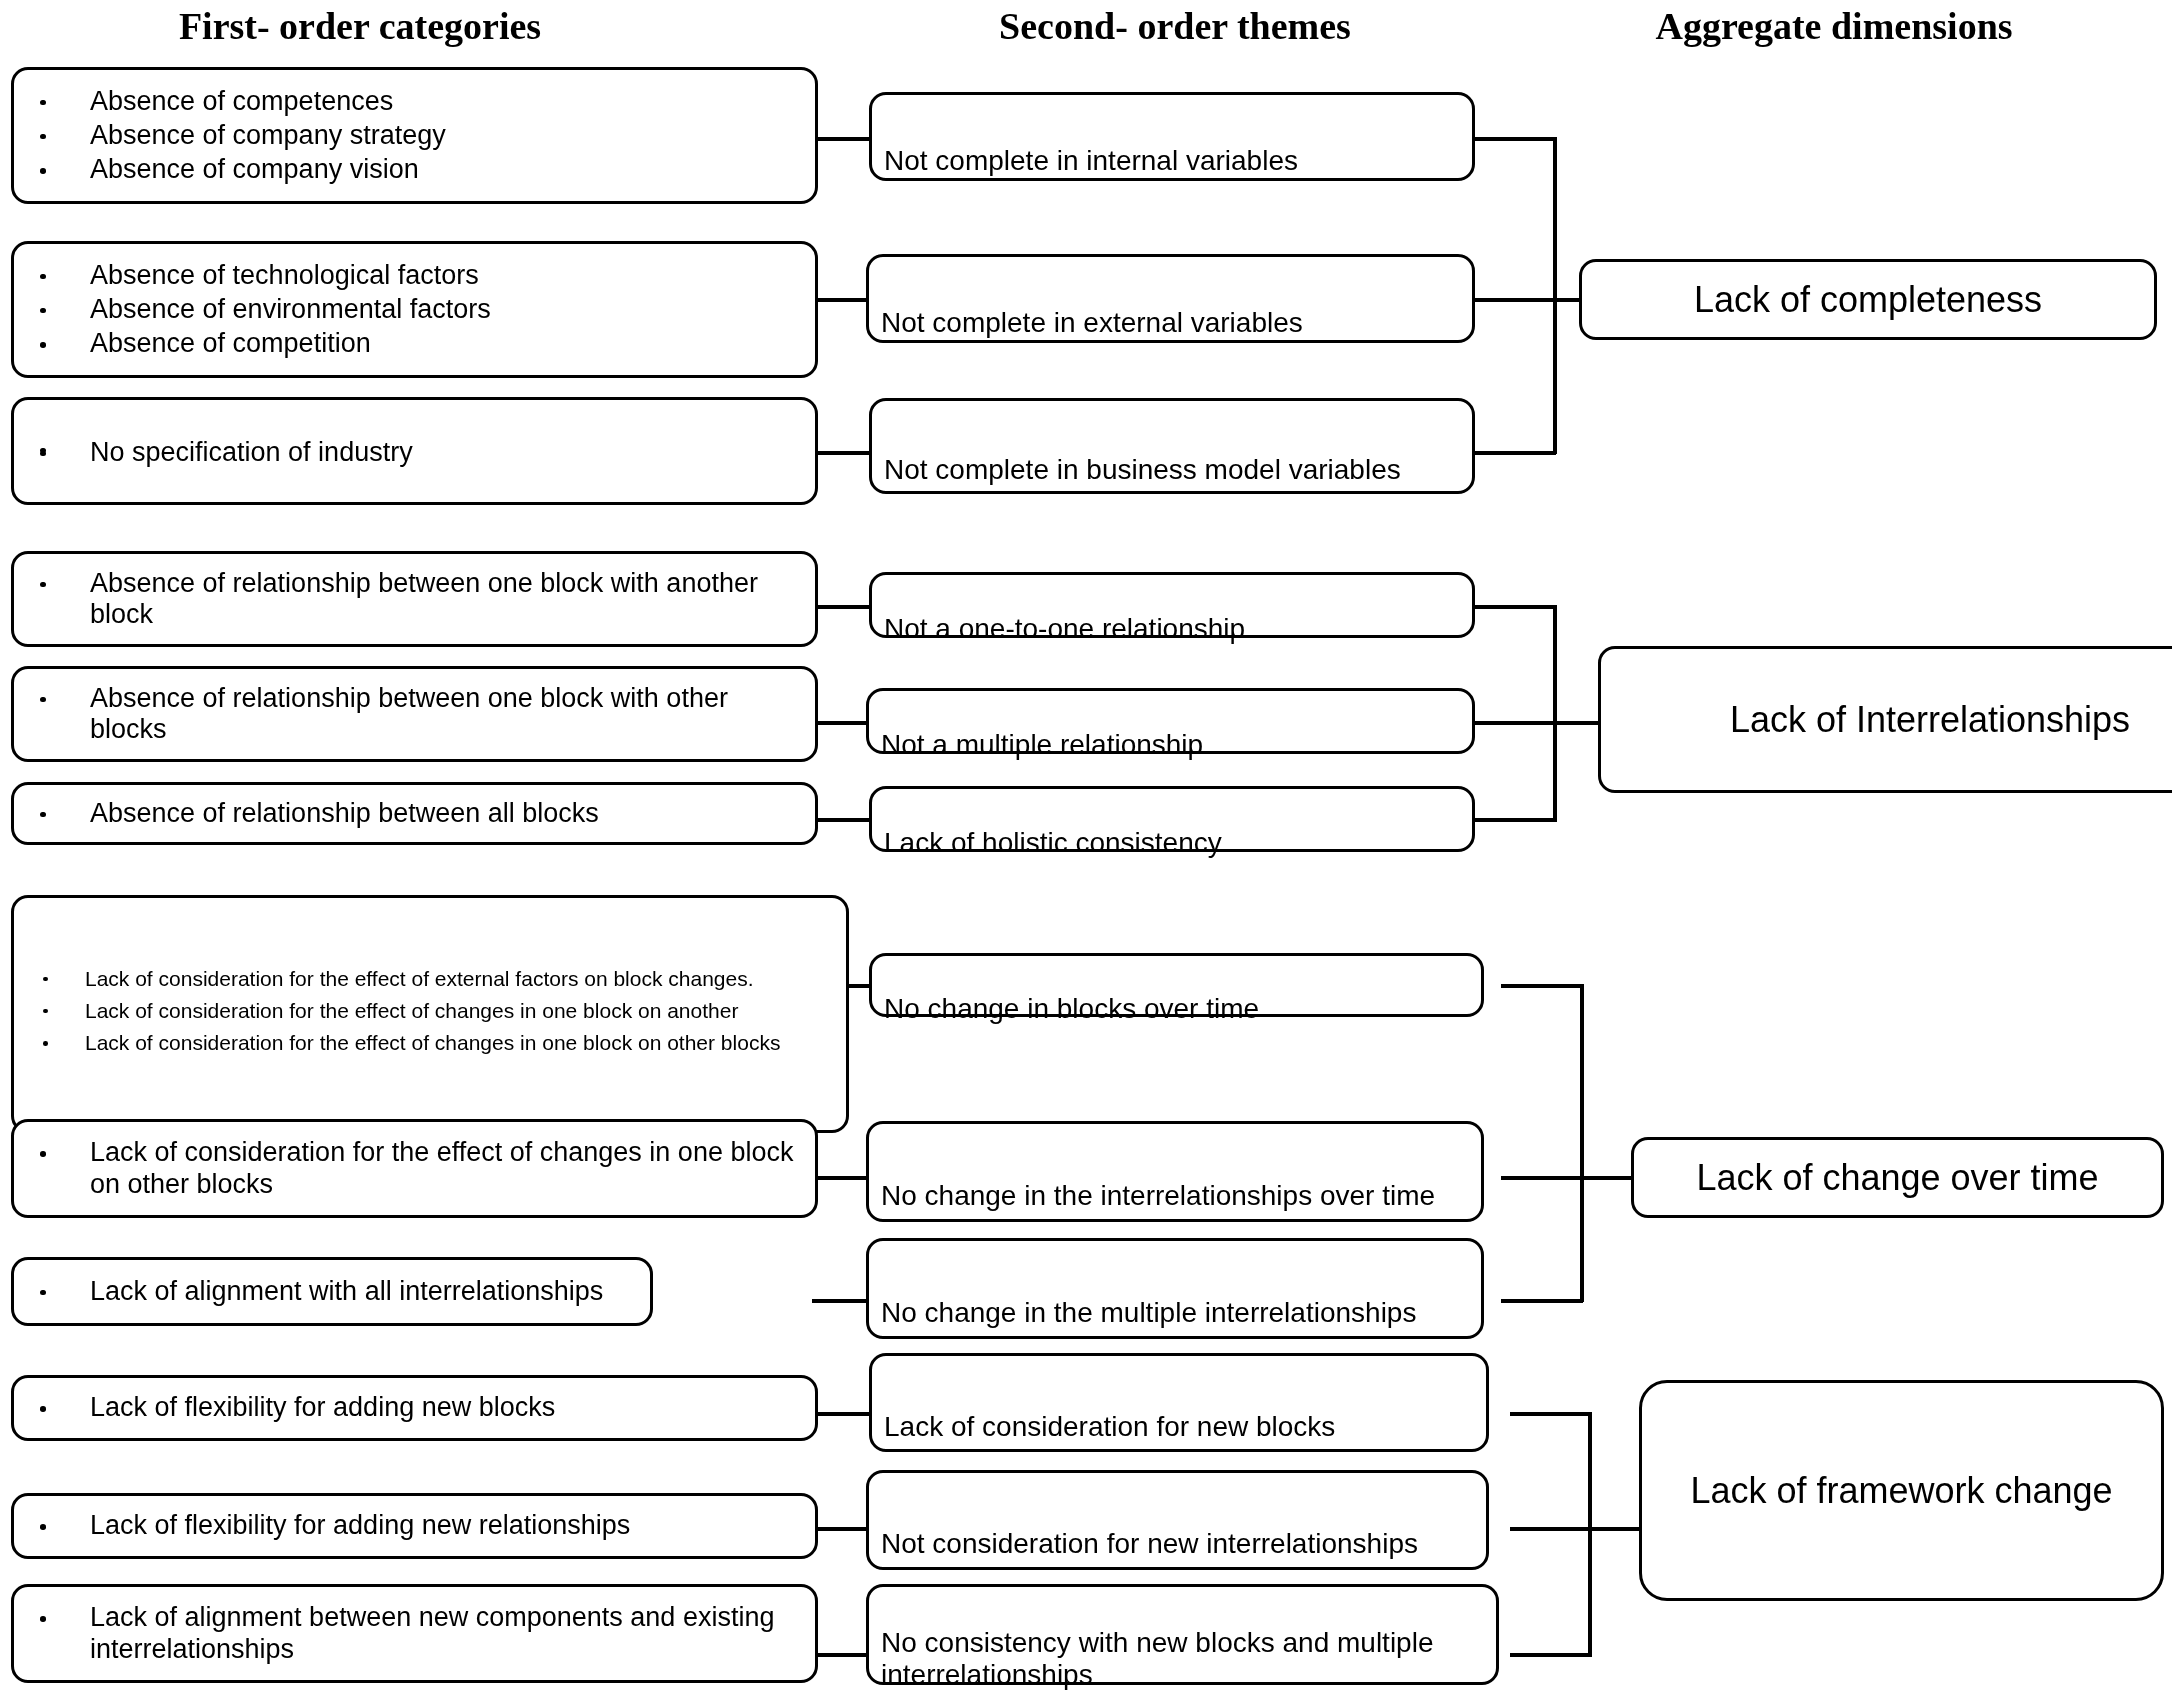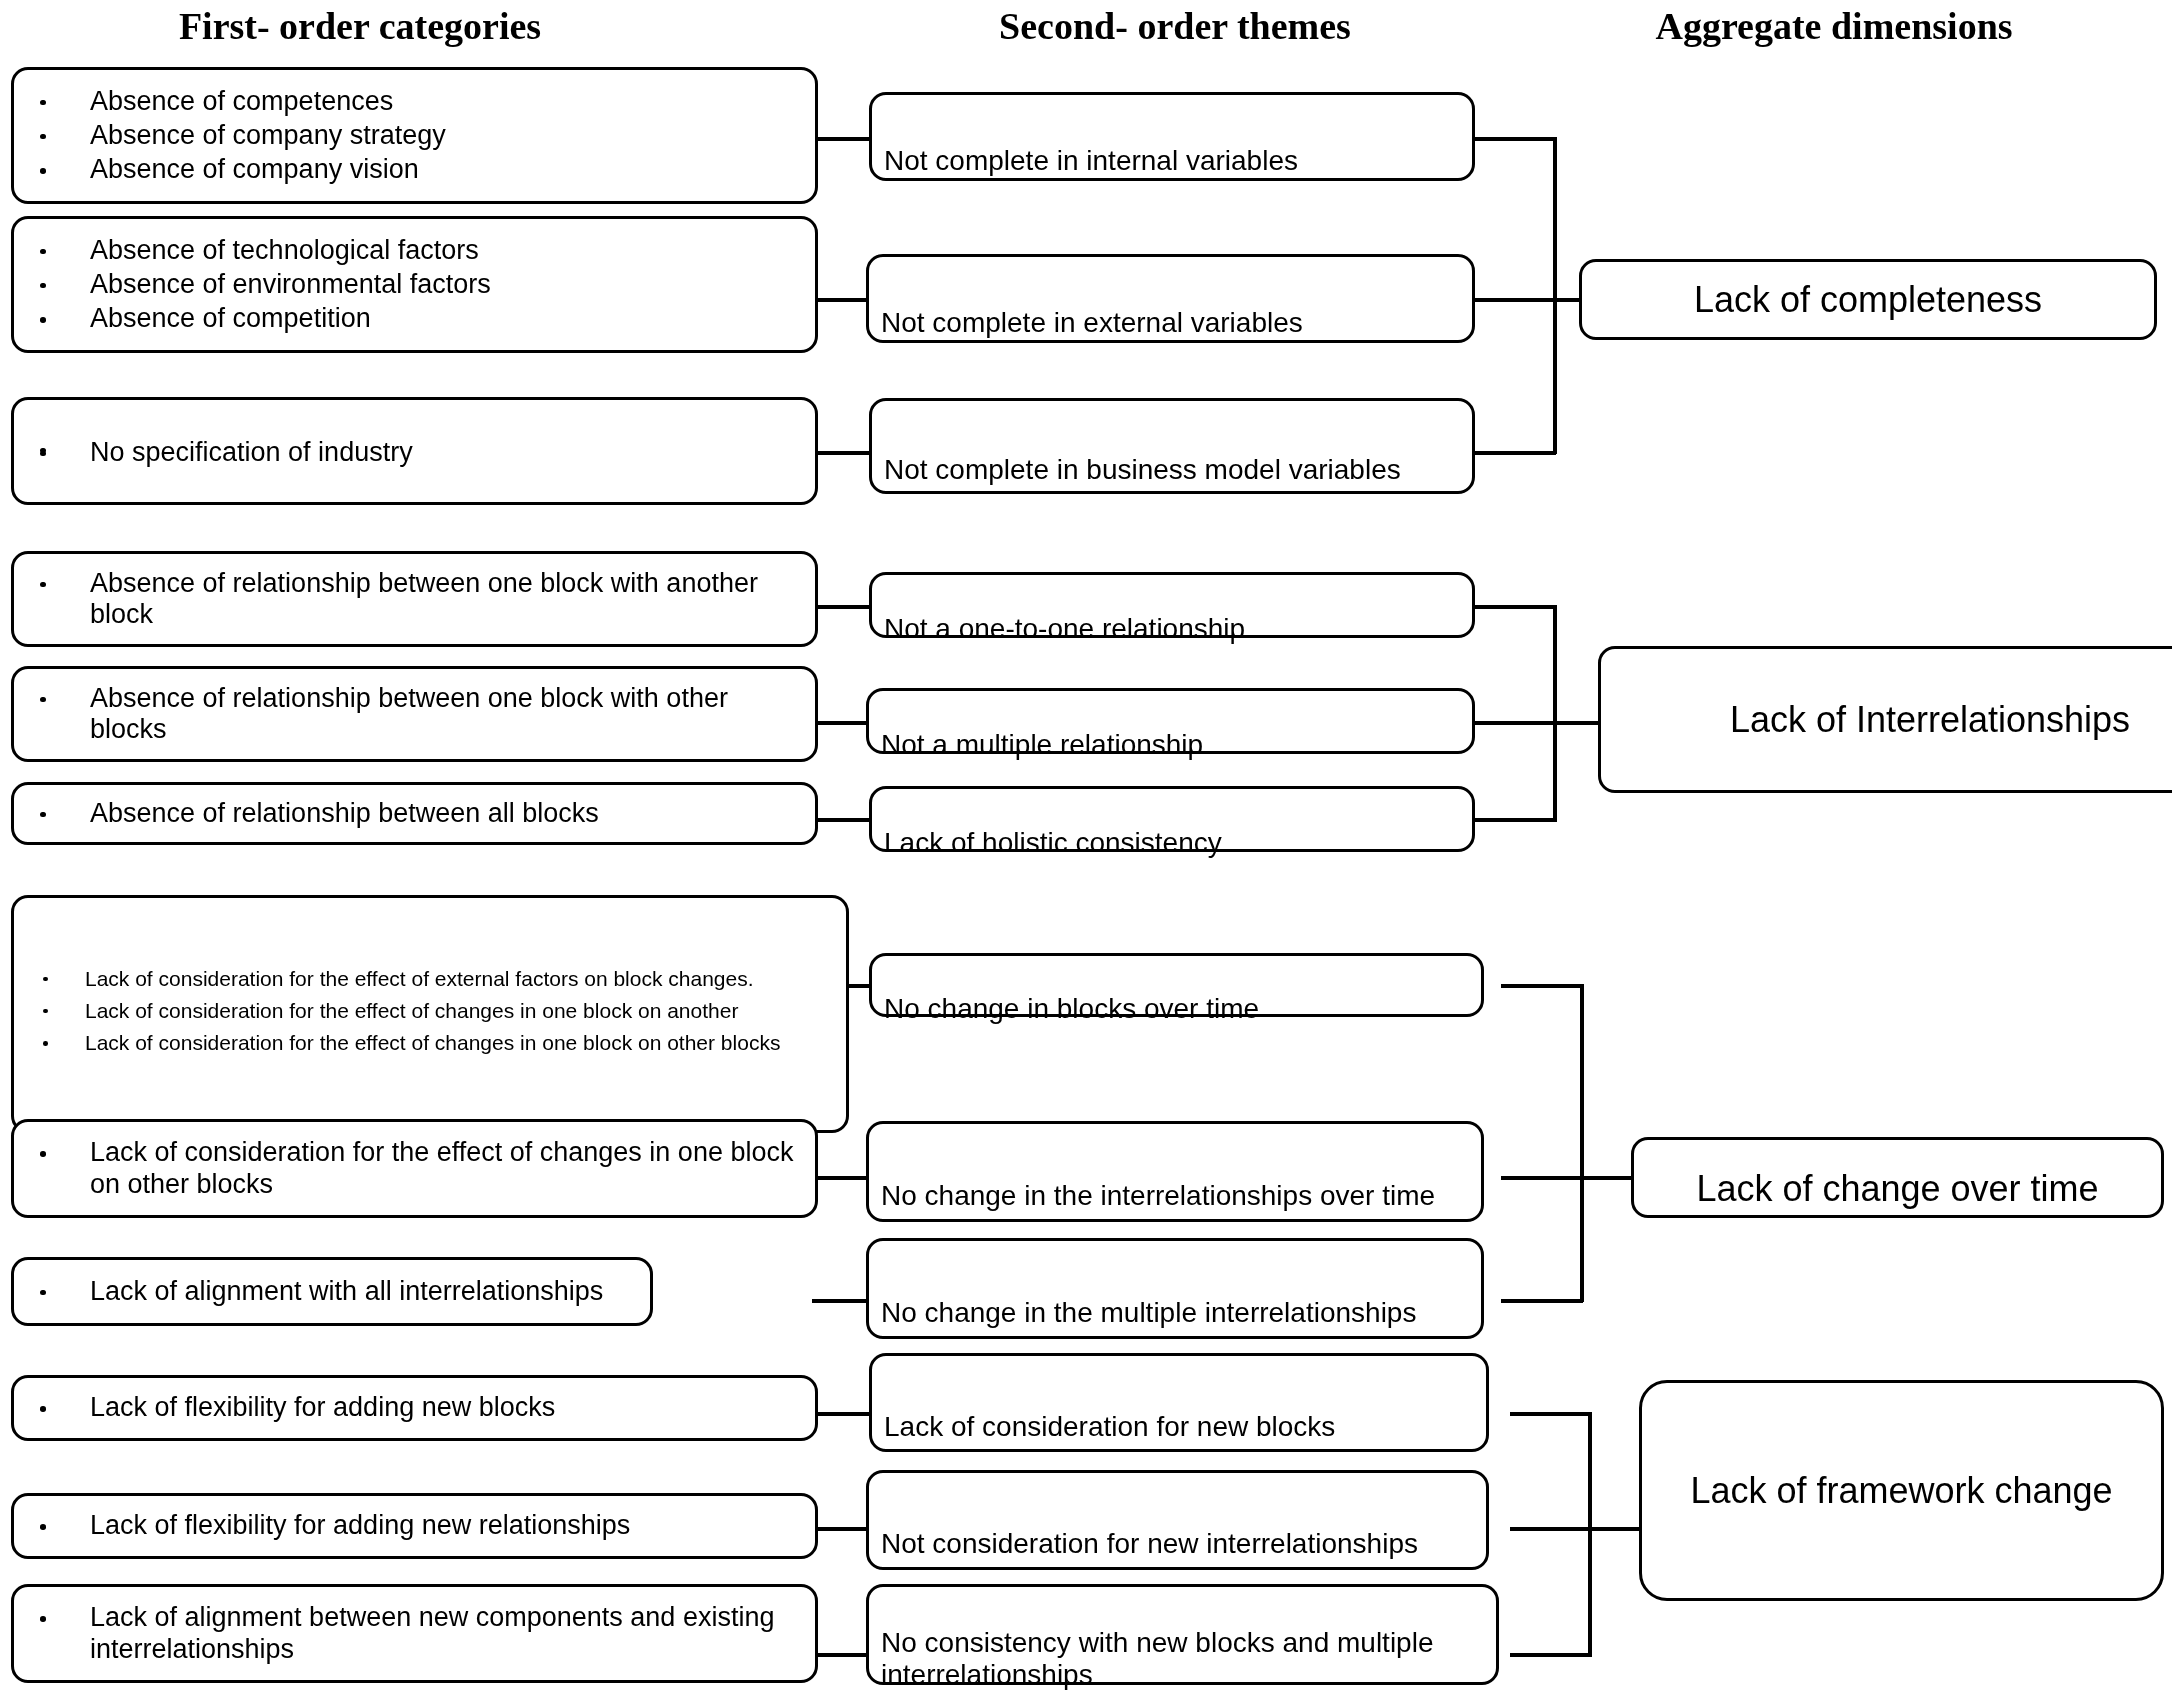"Absence of technological factors" div.box { top: 216px -> 241px }
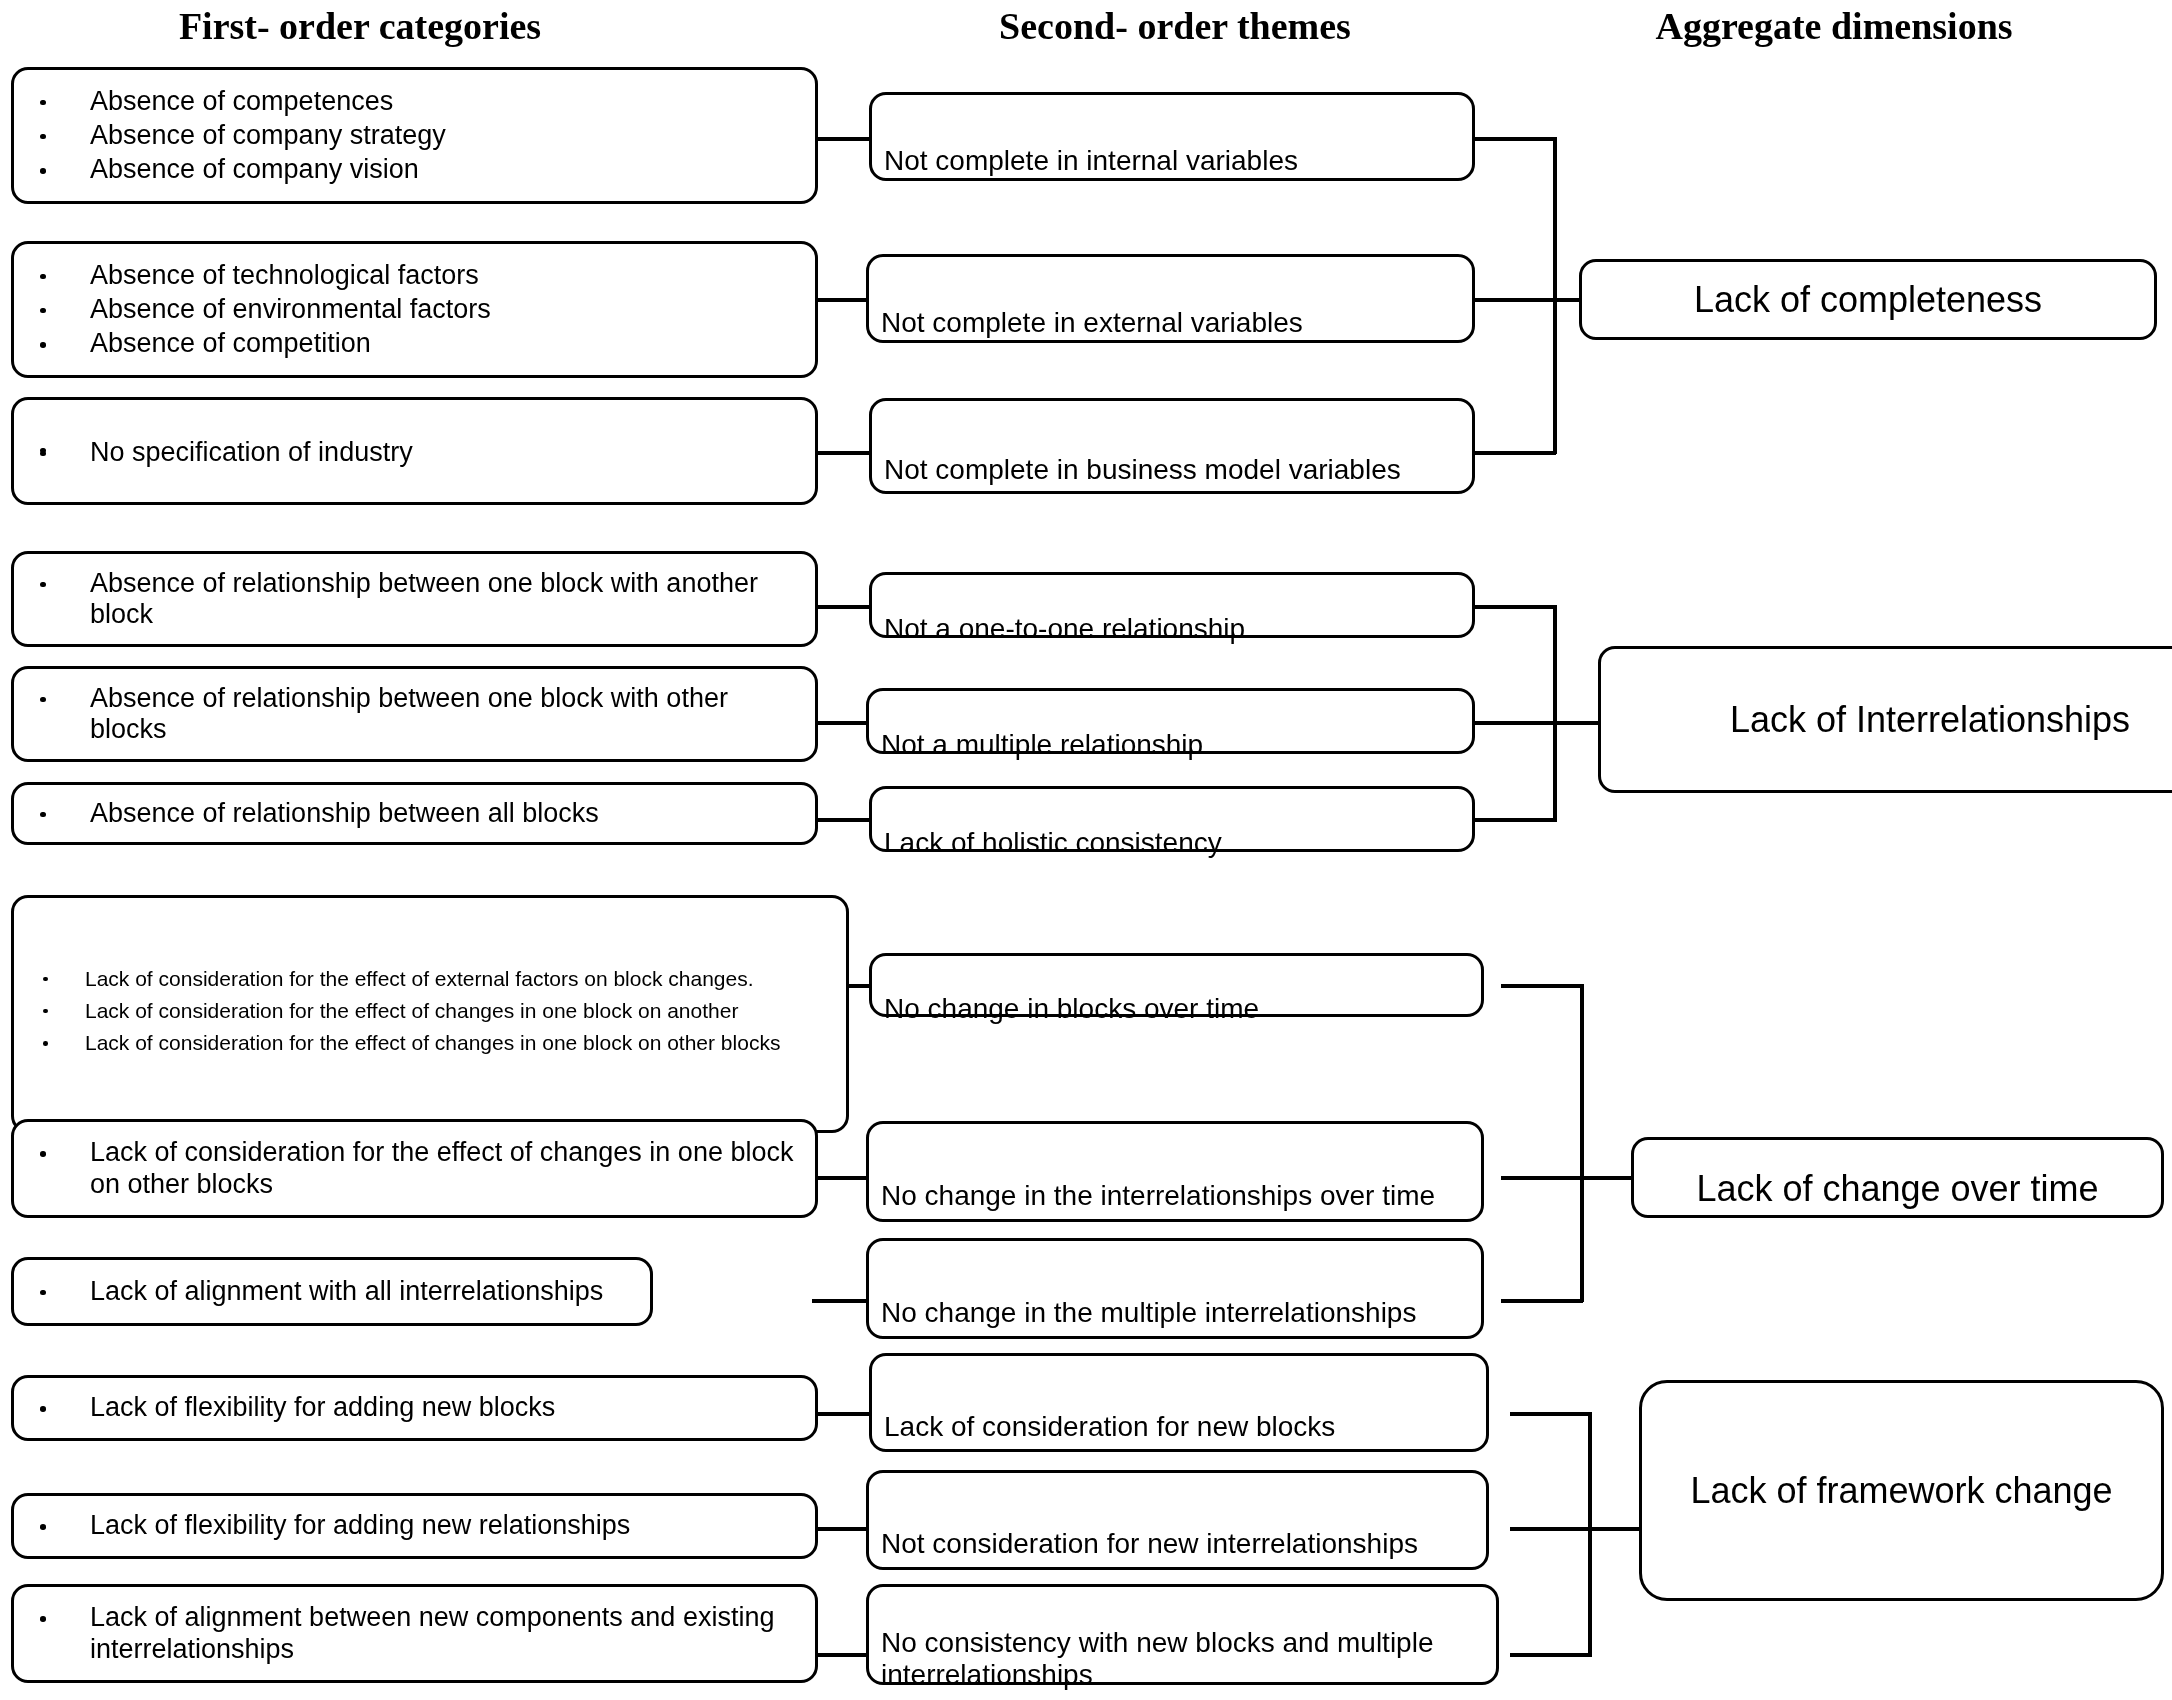"Lack of change over time" div.box { justify-content: flex-end -> none }
